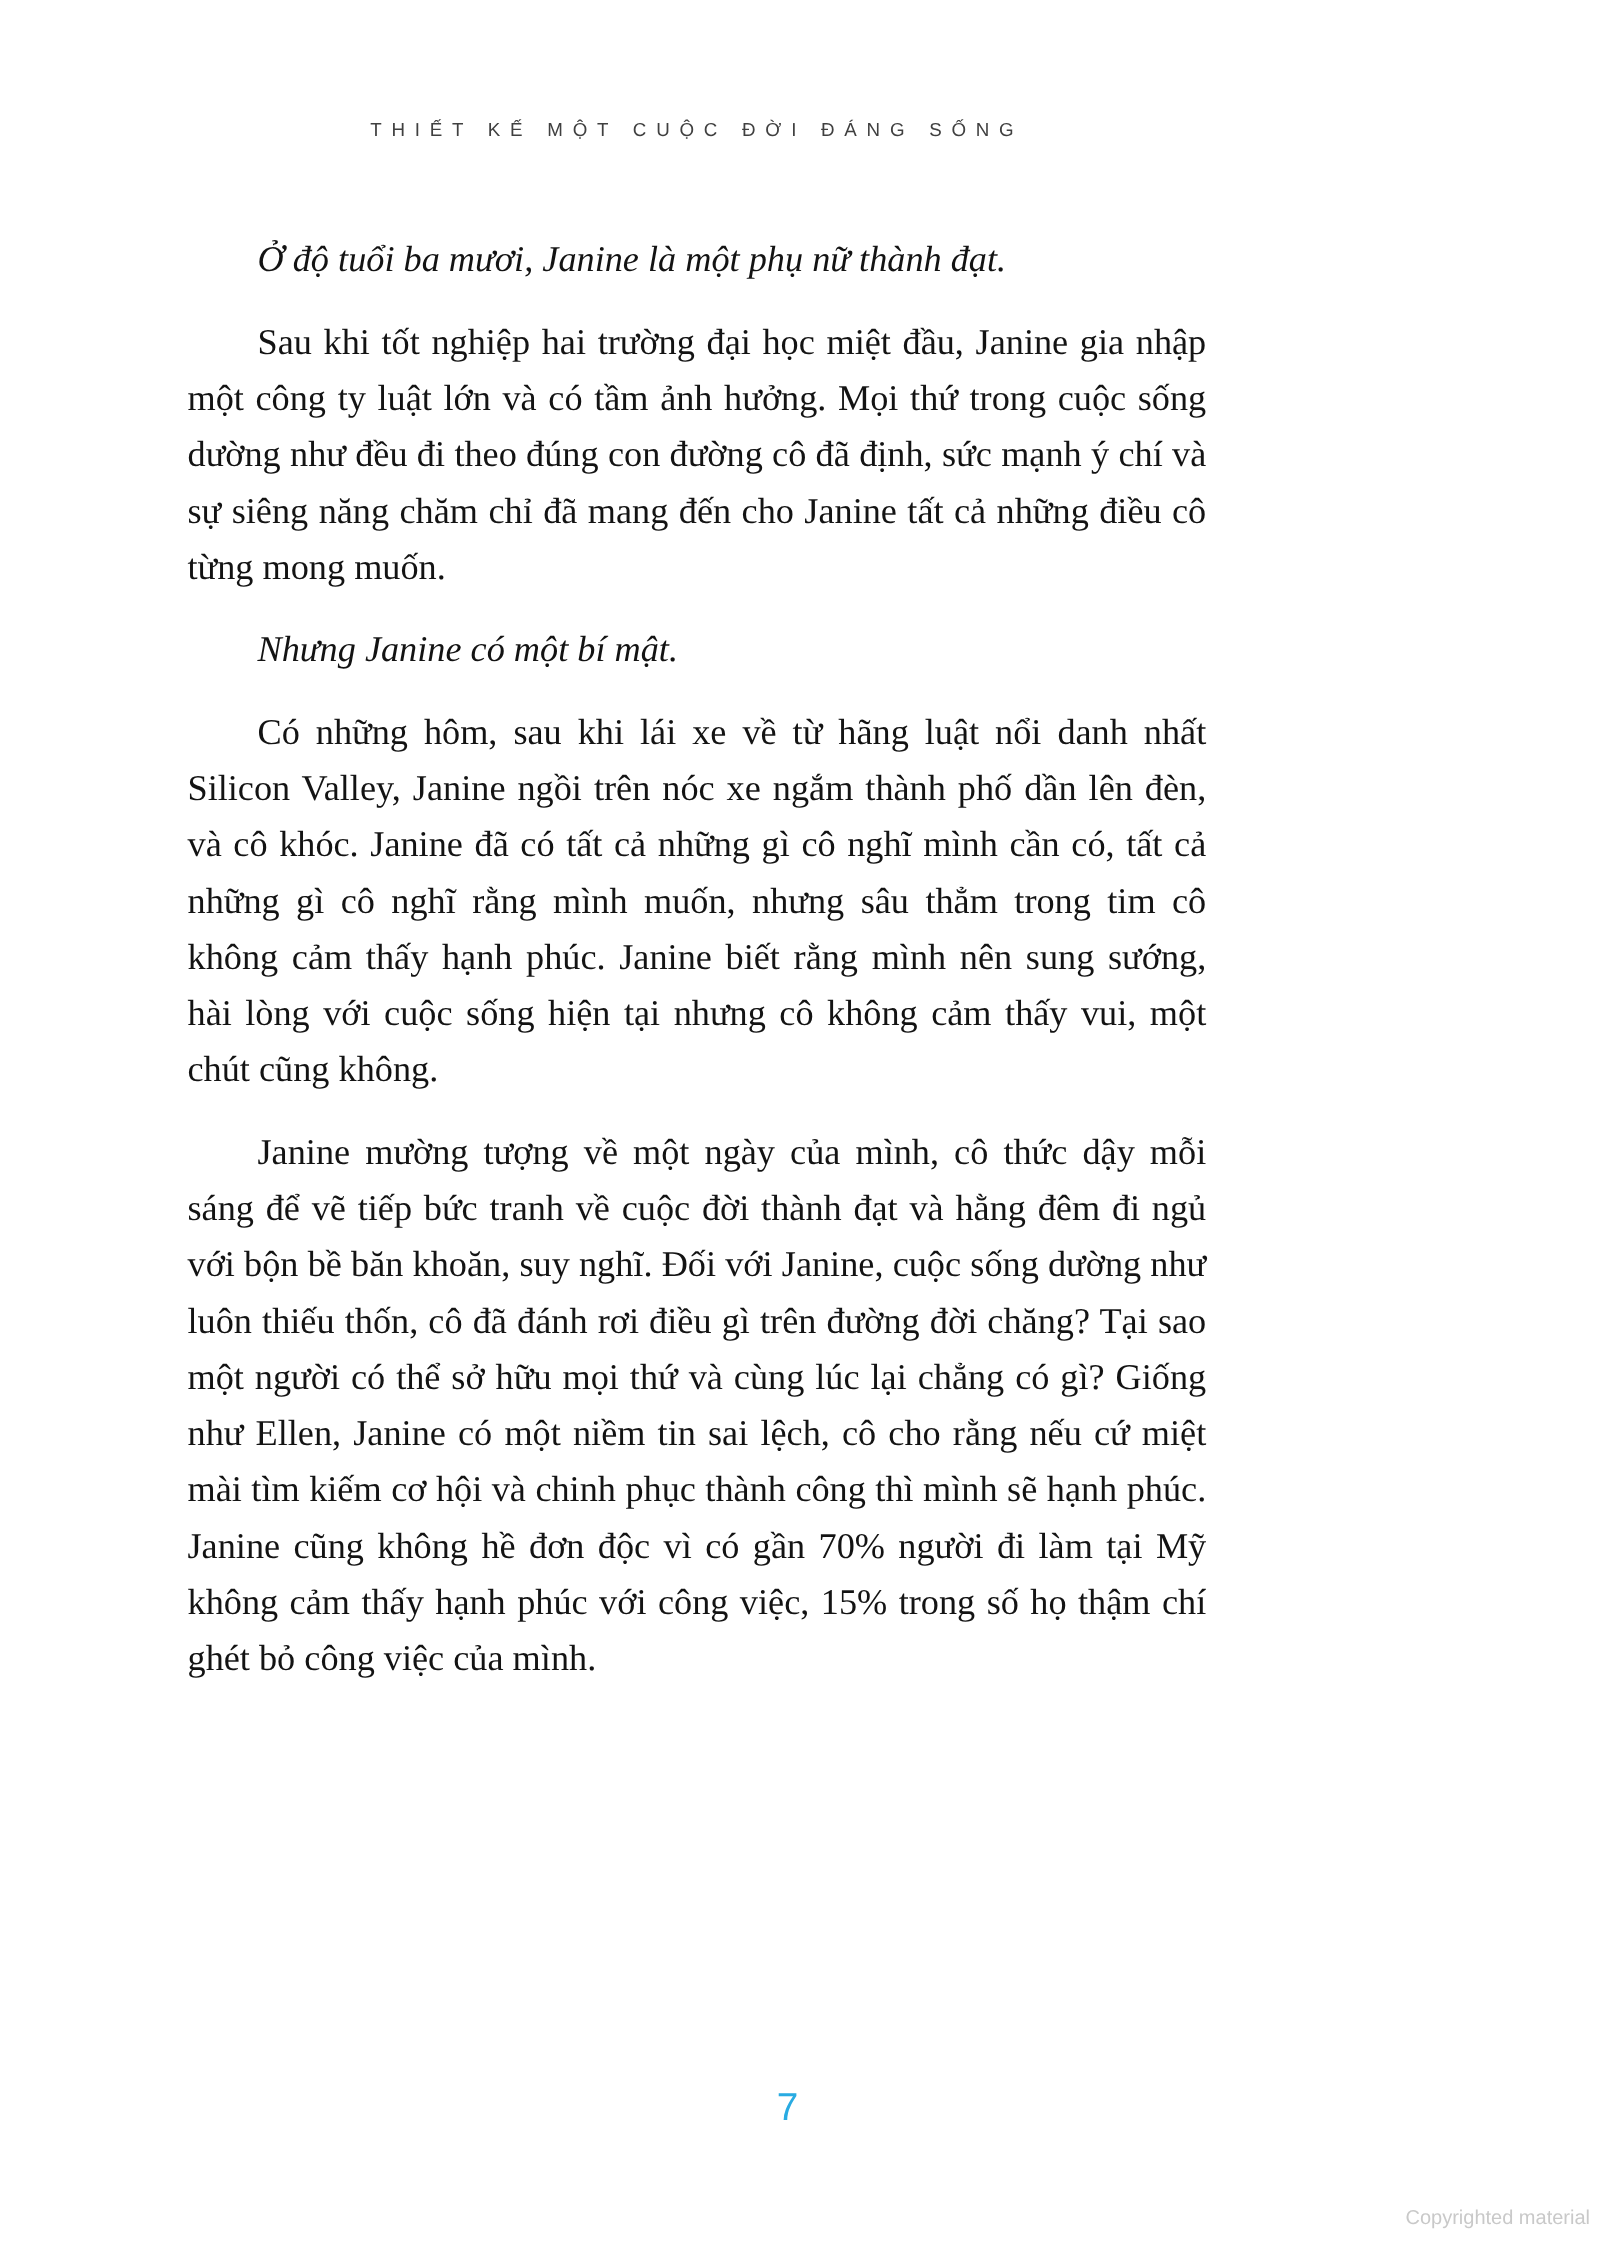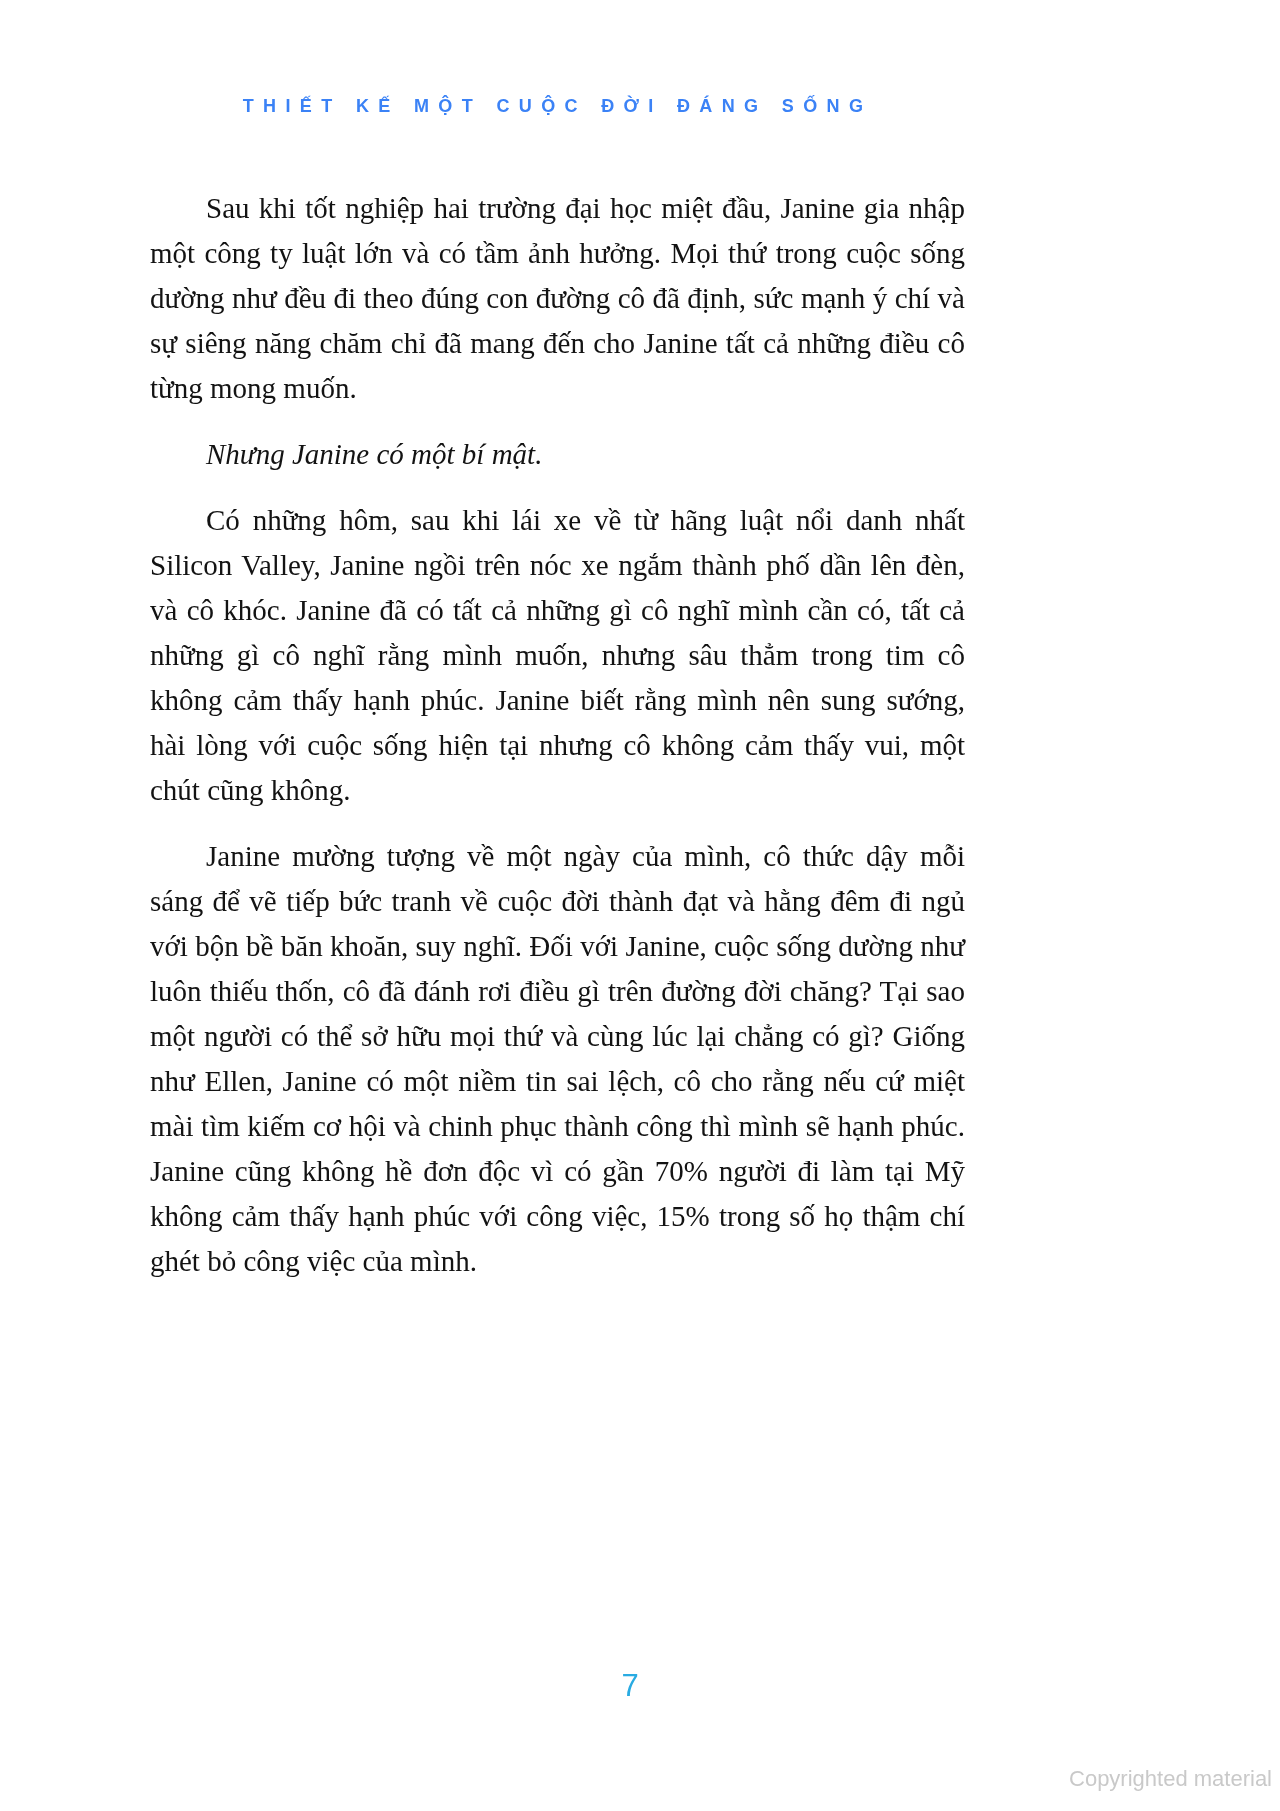"THIẾT KẾ MỘT CUỘC ĐỜI" .running-head { color: #3b82f6 -> #404040; font-size: 18px -> 15px; font-weight: 700 -> 400 }
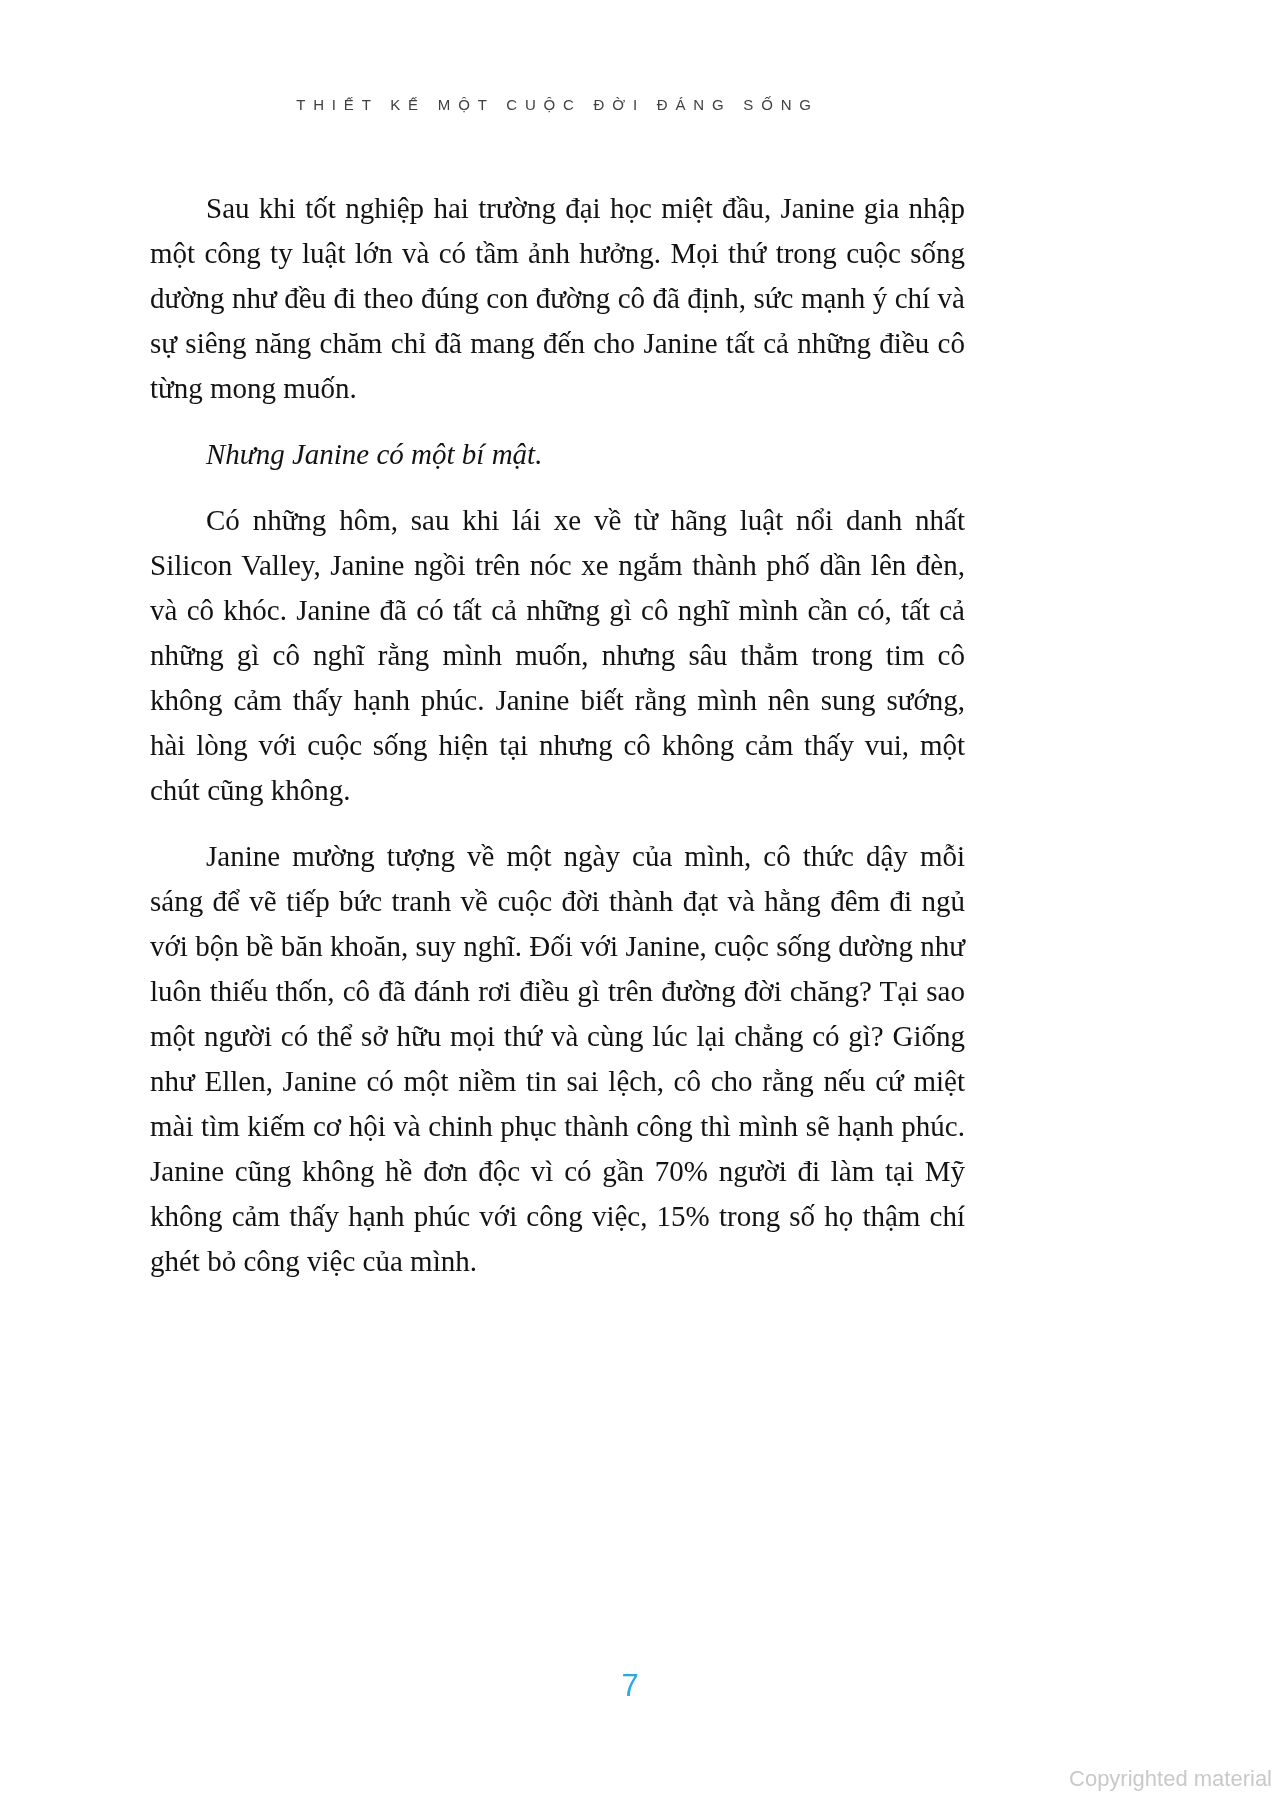"Ở độ tuổi ba mươi," p.para { html: none -> <p>Ở độ tuổi ba mươi, Janine là một phụ nữ thành đạt.</p> }
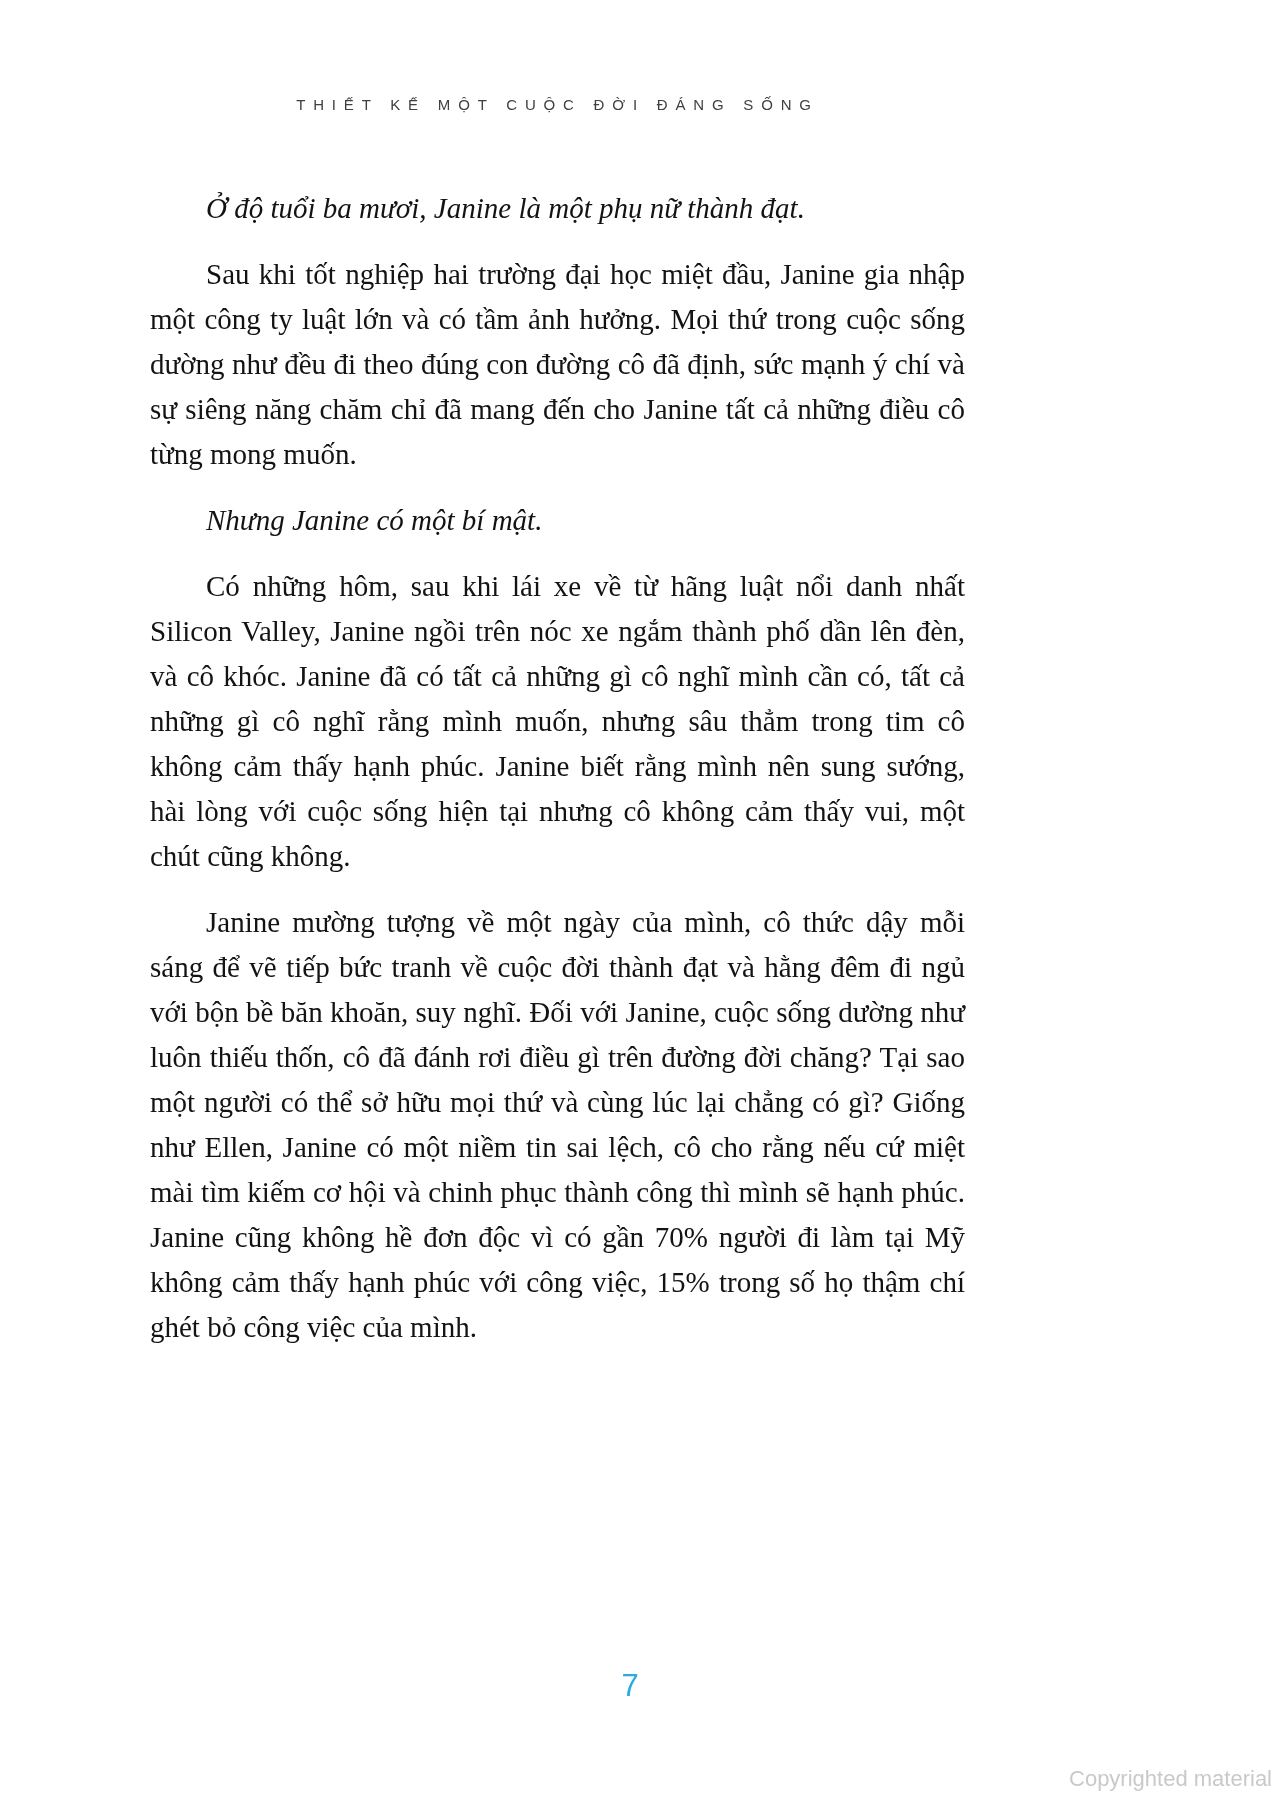"Copyrighted material" .copyright { font-size: 22px -> 16px }
